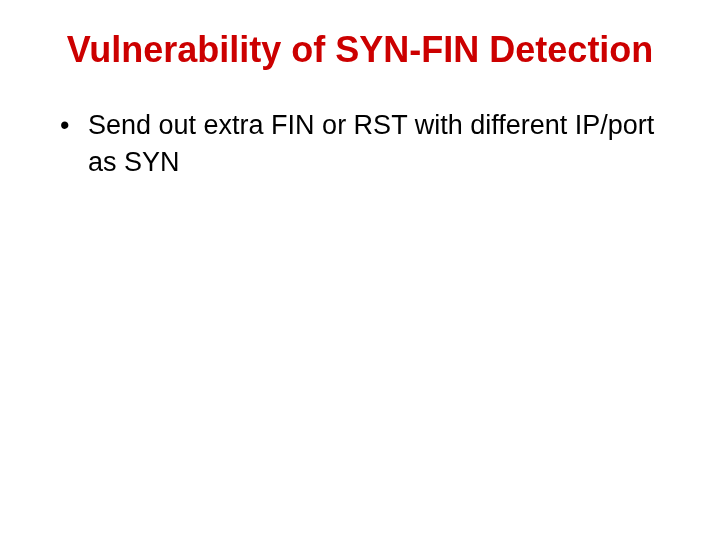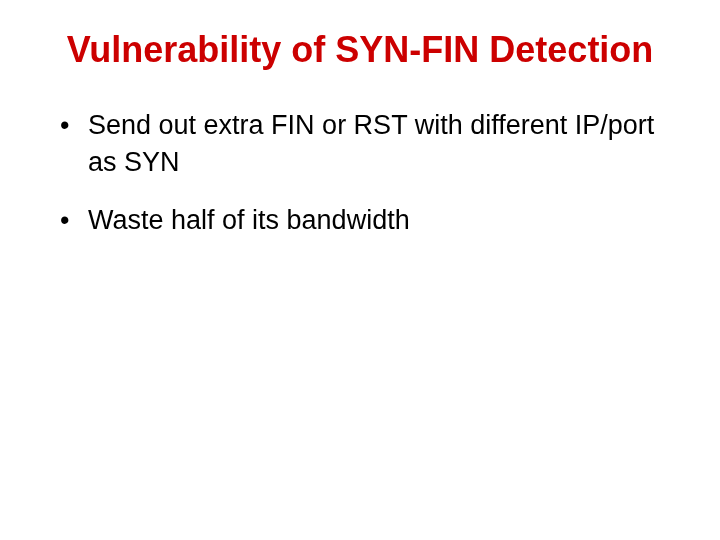"Waste half of its bandwidth" li { html: <li>Waste half of its bandwidth</li> -> none }
